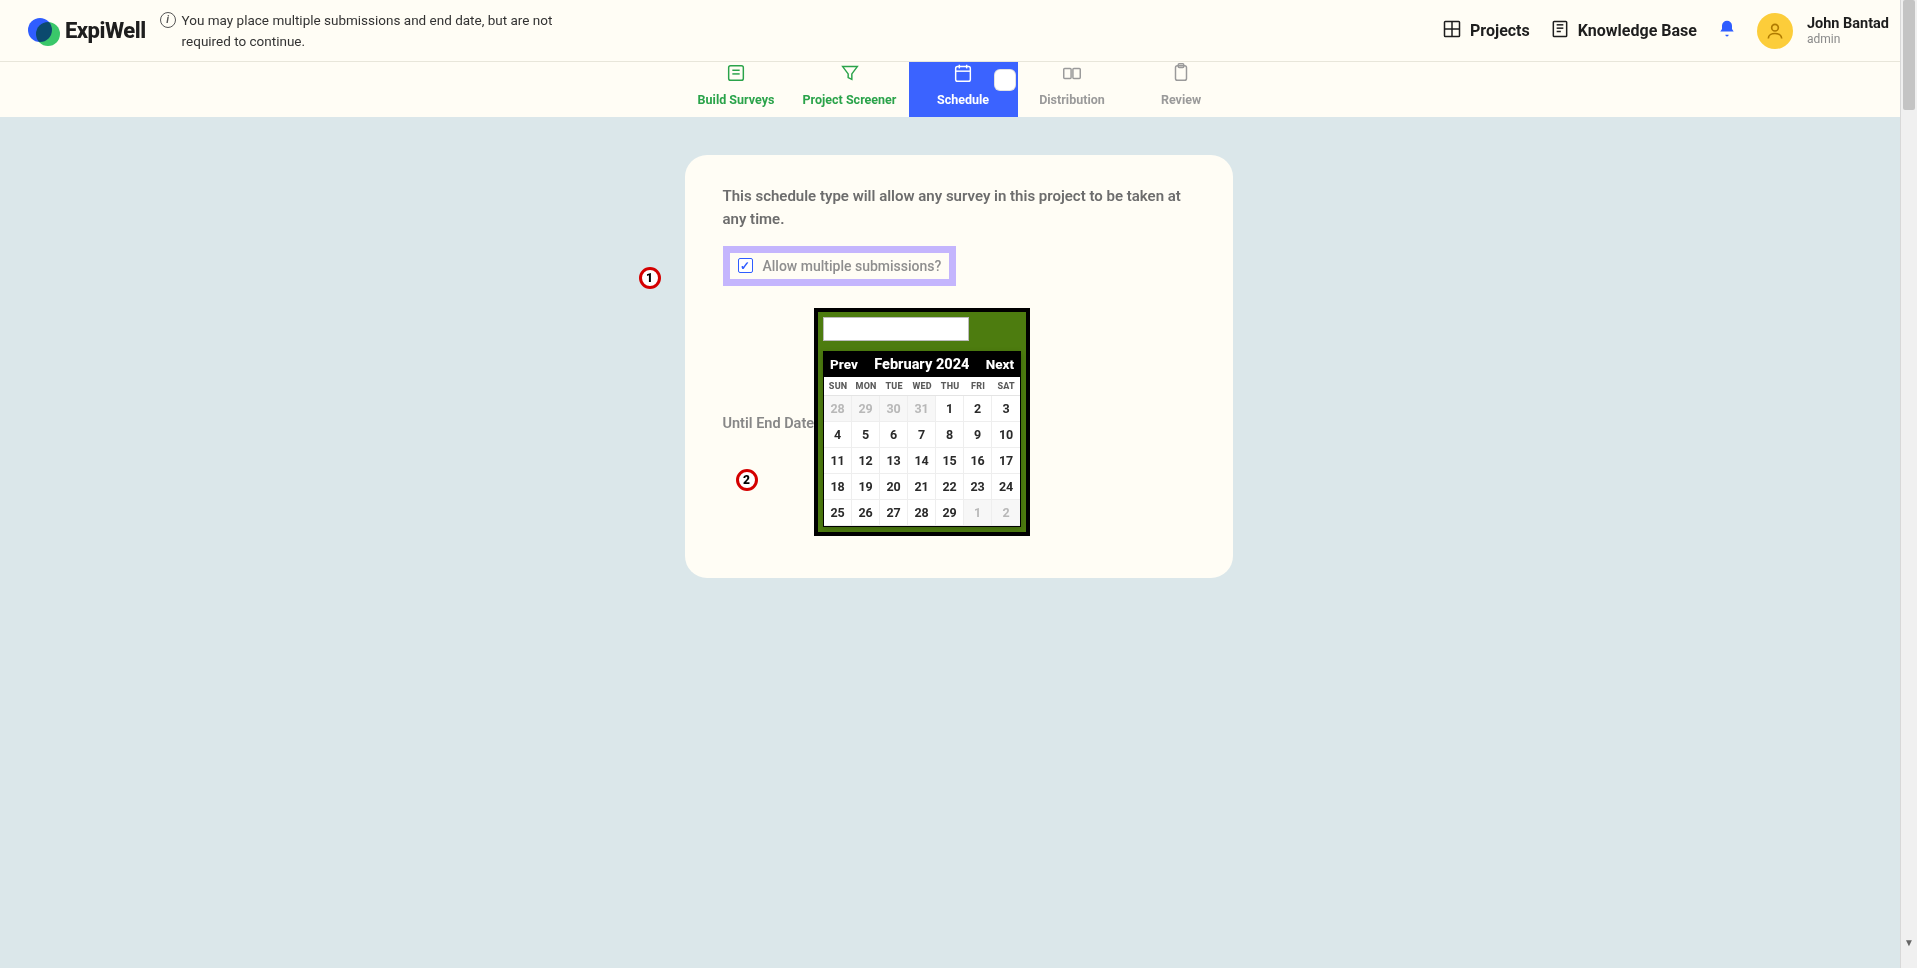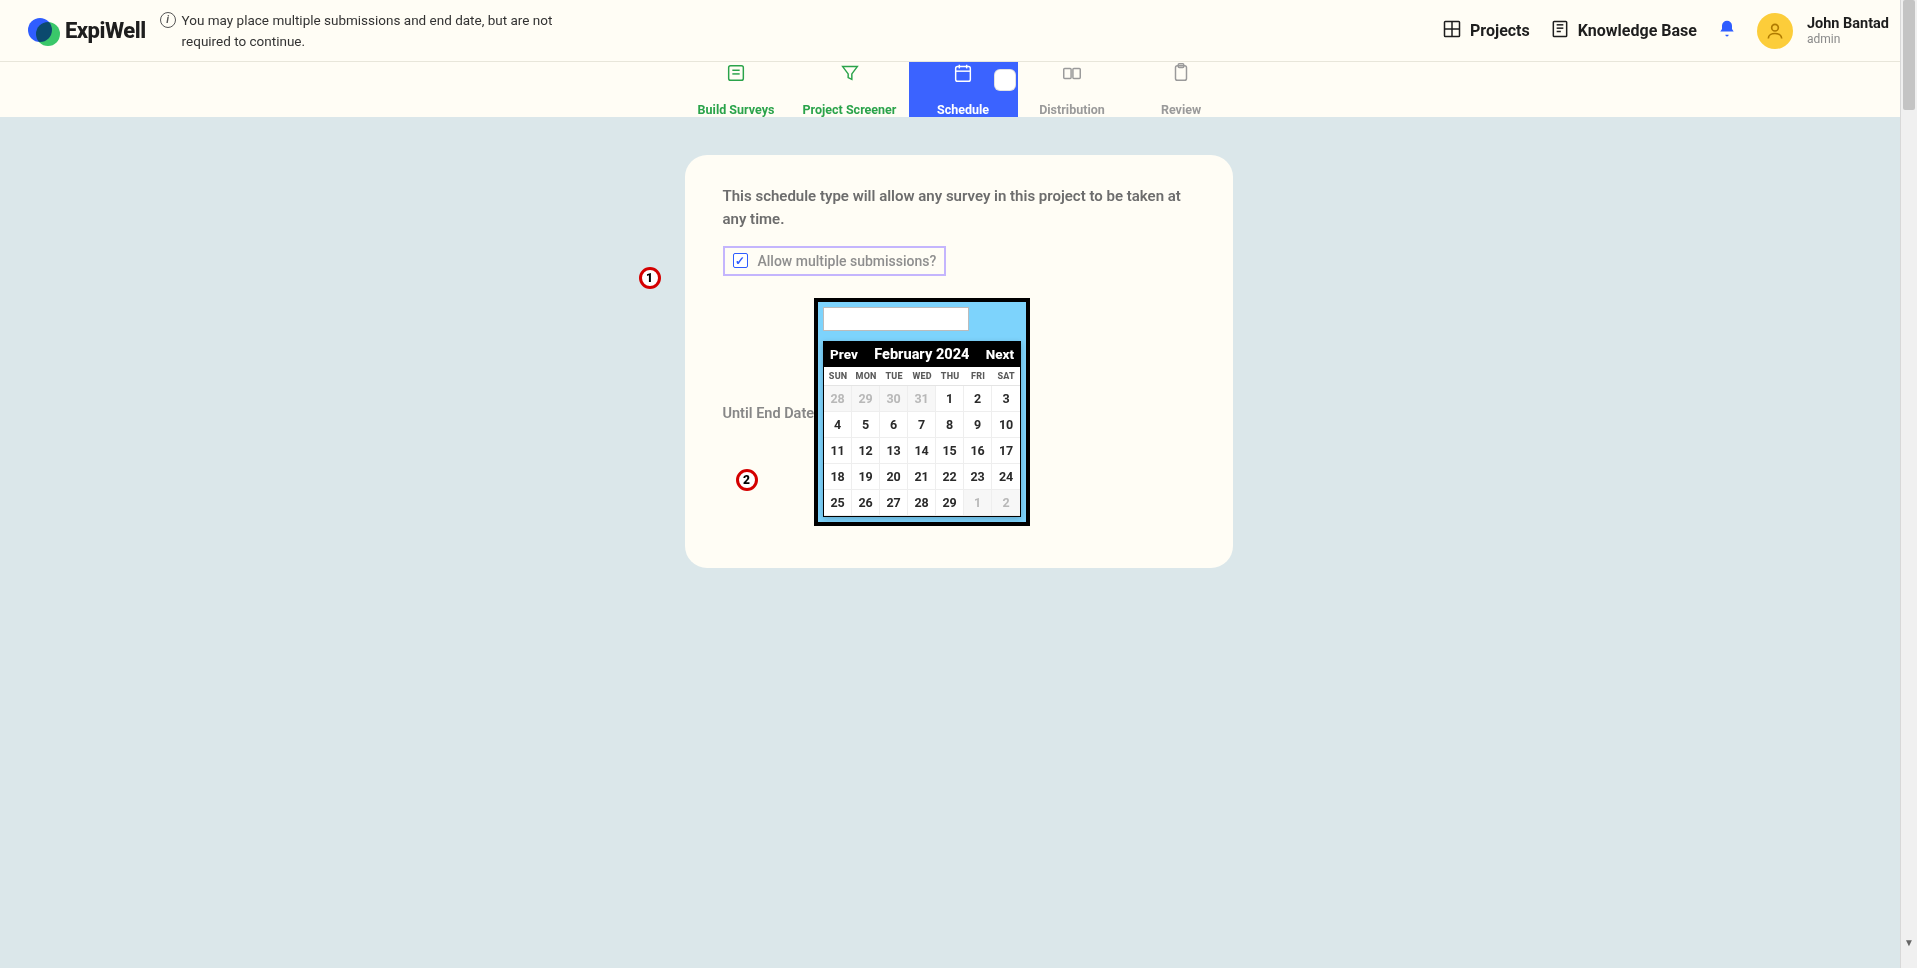"Build Surveys" .tab { gap: 0 -> 8px; justify-content: space-between -> flex-start }
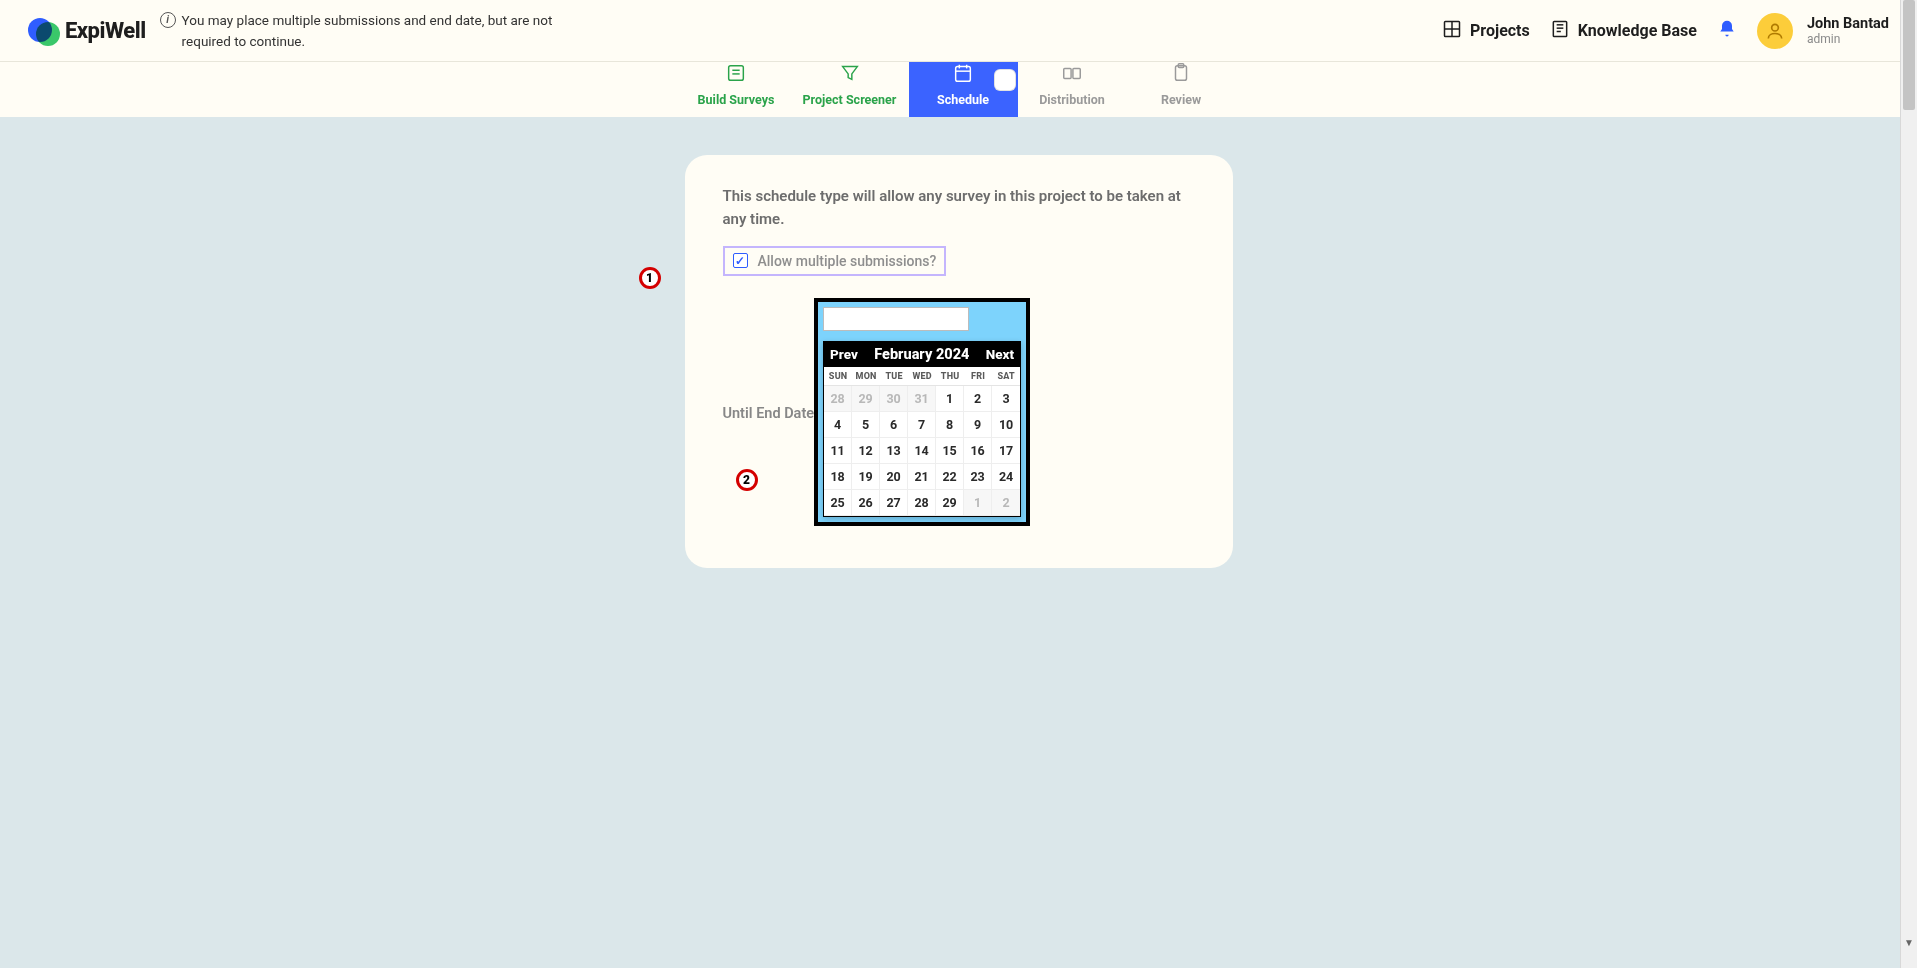"Allow multiple submissions?" .chk-row { border: 2px solid #c4b5fd -> 7px solid #c4b5fd }
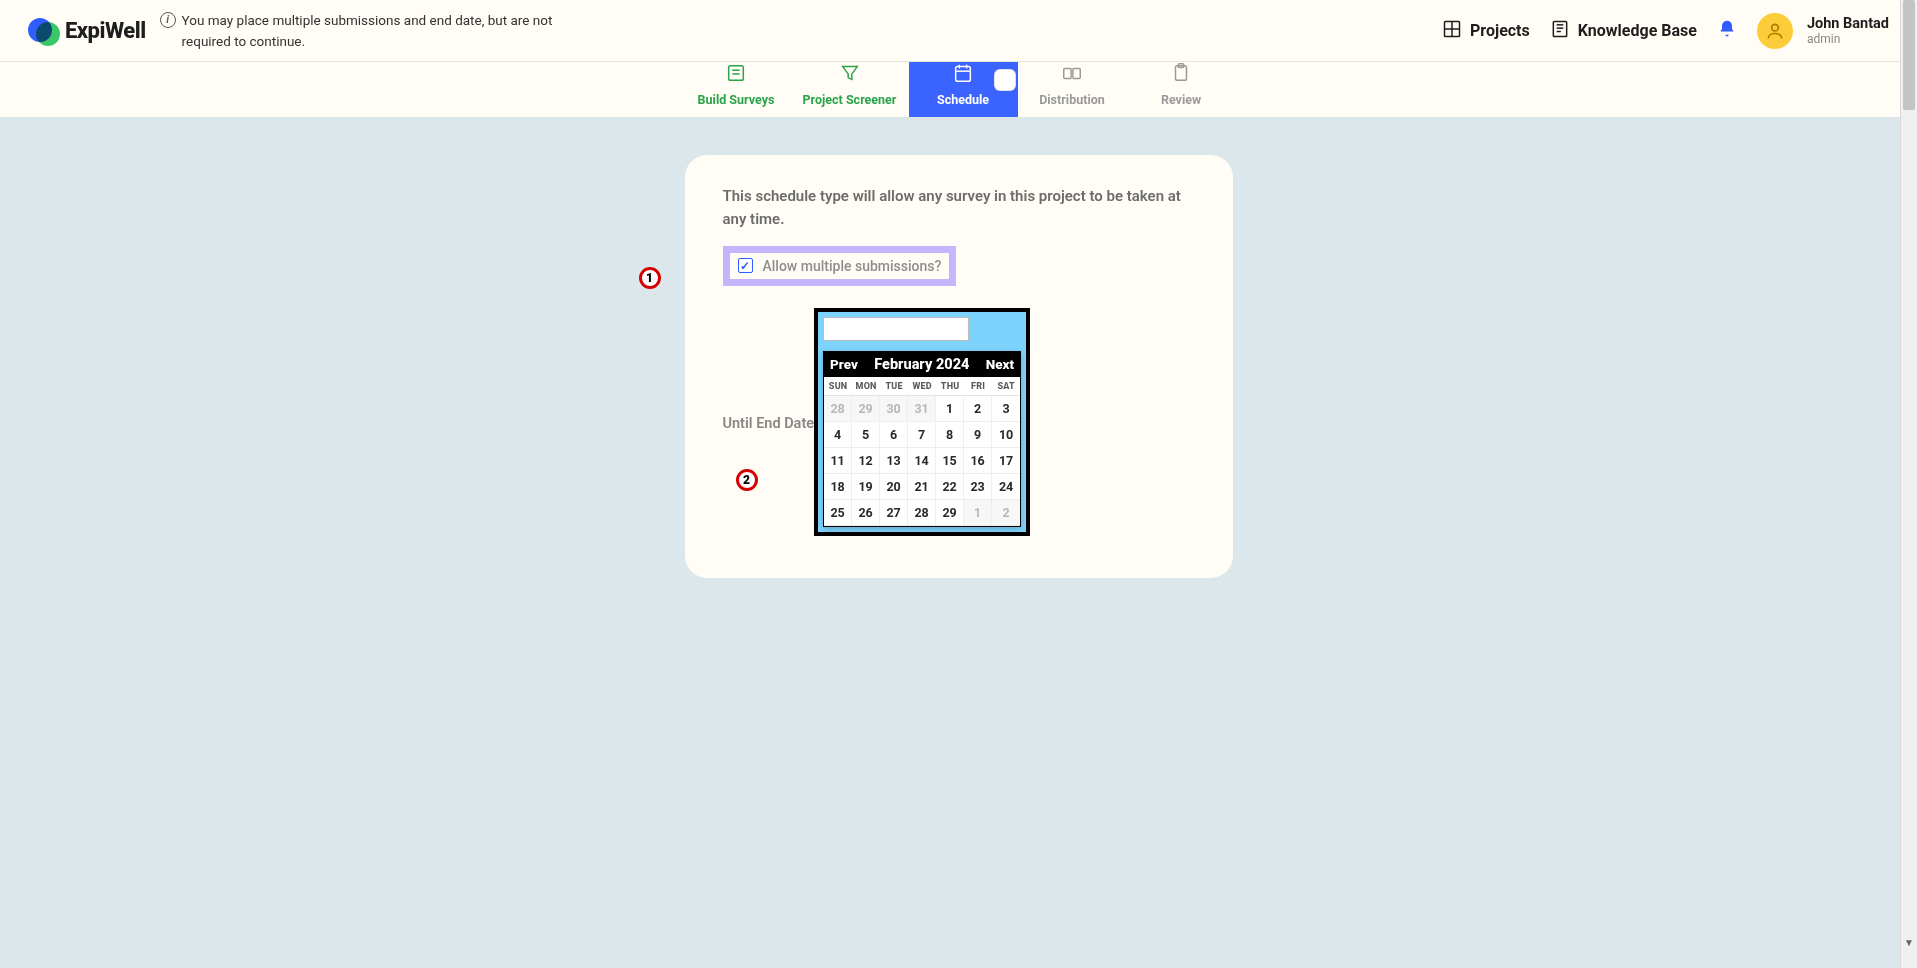"Prev" .picker-wrap { background: #7dd3fc -> #4d7c0f }
